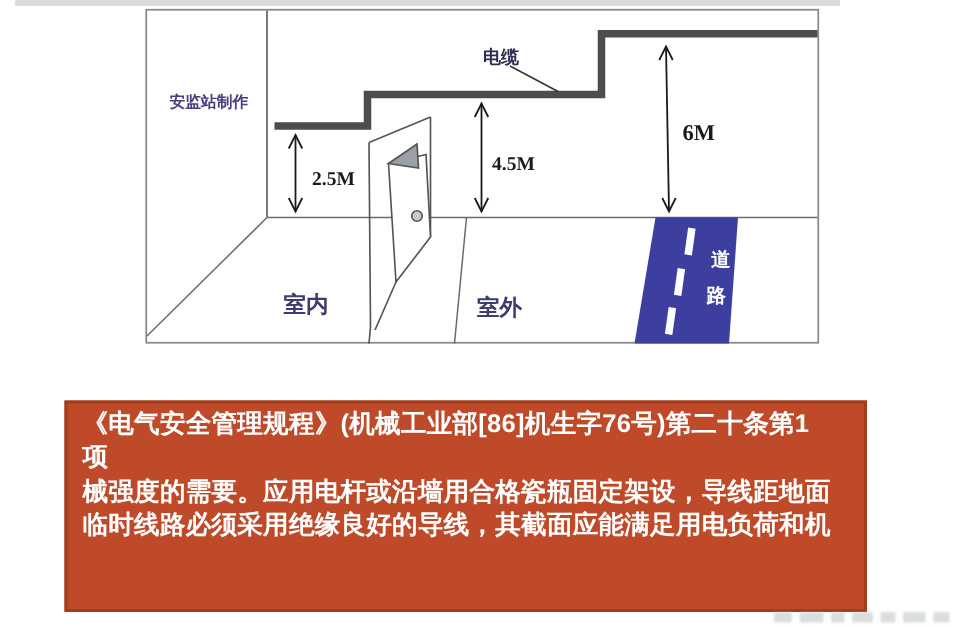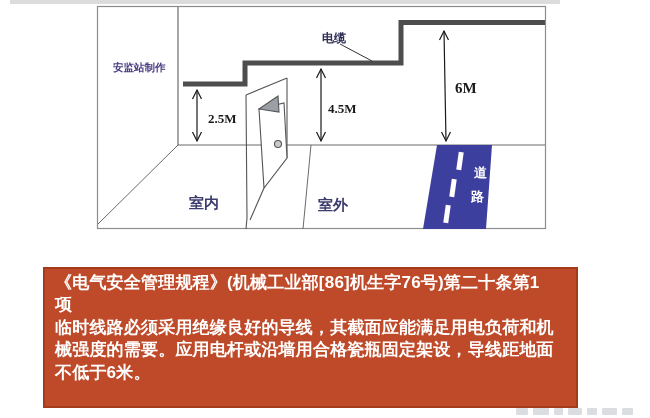"临时线路必须采用绝缘良好的导线，其截面应能满足用电负荷和机" div.notice-line { order: before "械强度的需要。应用电杆或沿墙用合格瓷瓶固定架设，导线距地面" -> after "械强度的需要。应用电杆或沿墙用合格瓷瓶固定架设，导线距地面" }
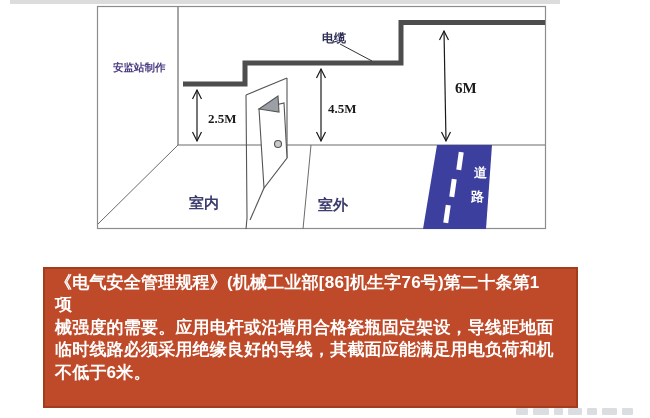"不低于6米。" div.notice-line { html: <div>不低于6米。</div> -> none }
